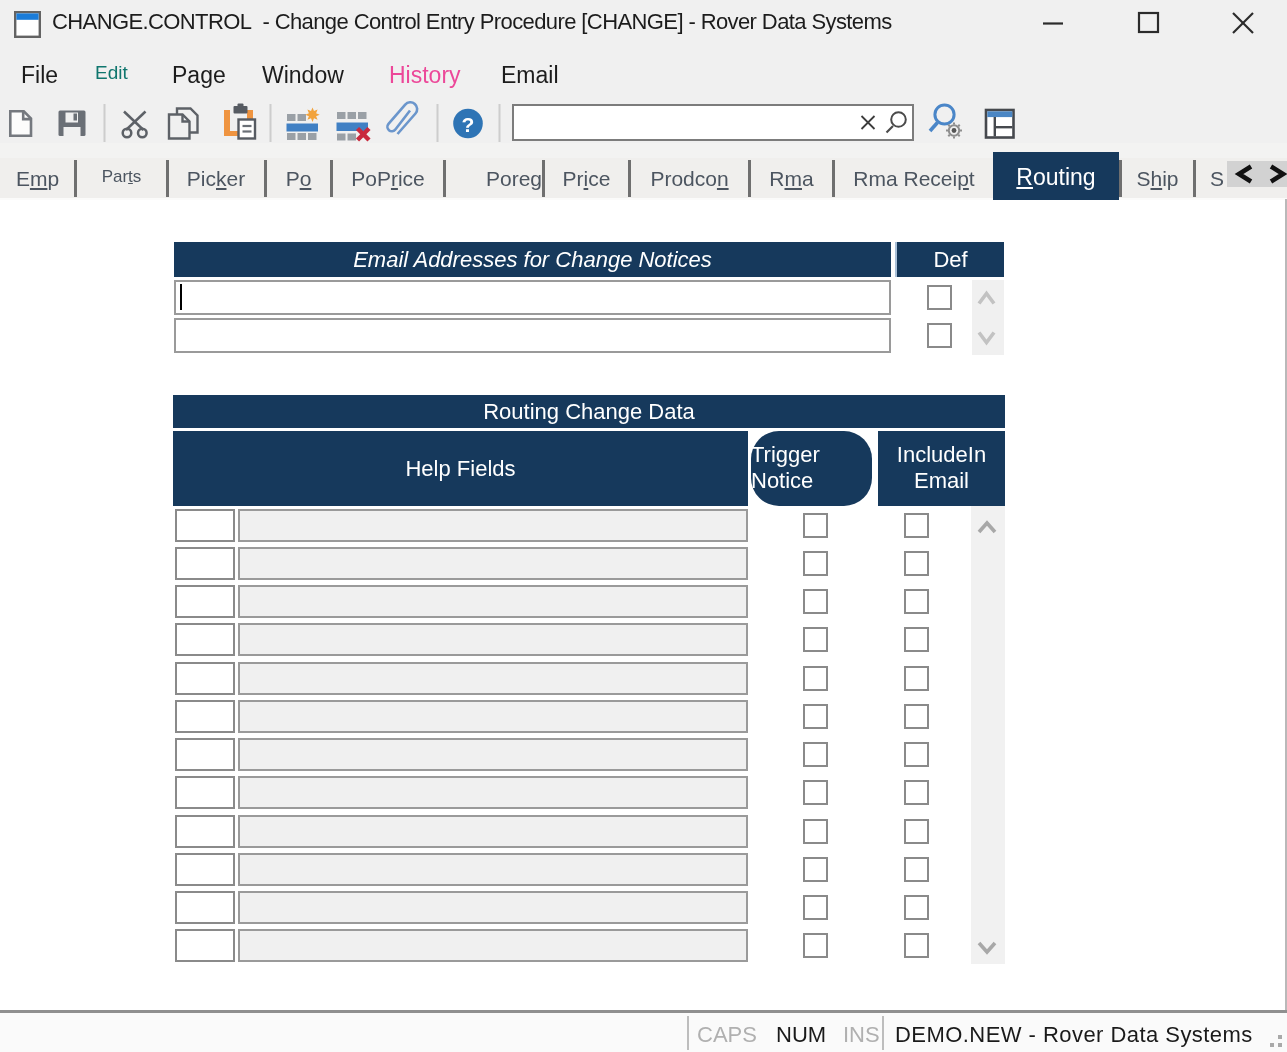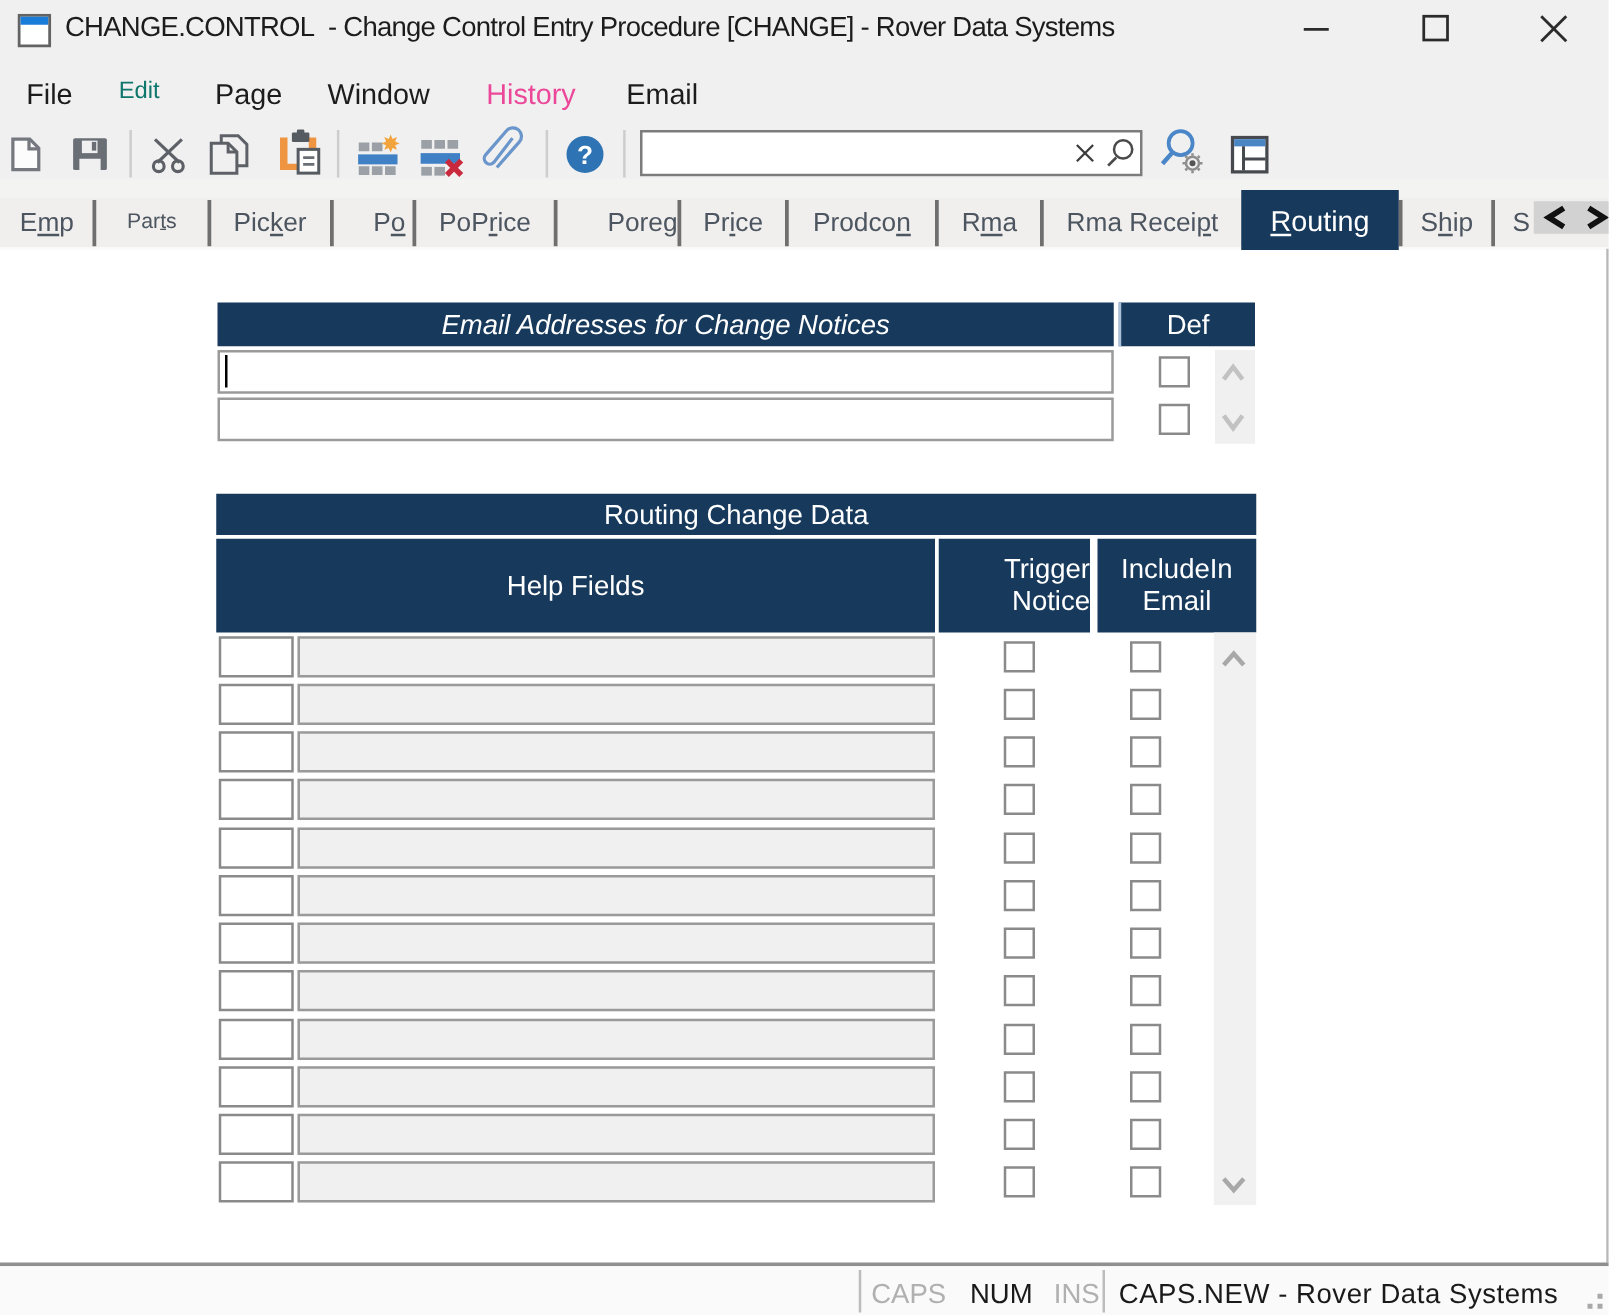"Po" div.abs { margin-left: 13px -> none }
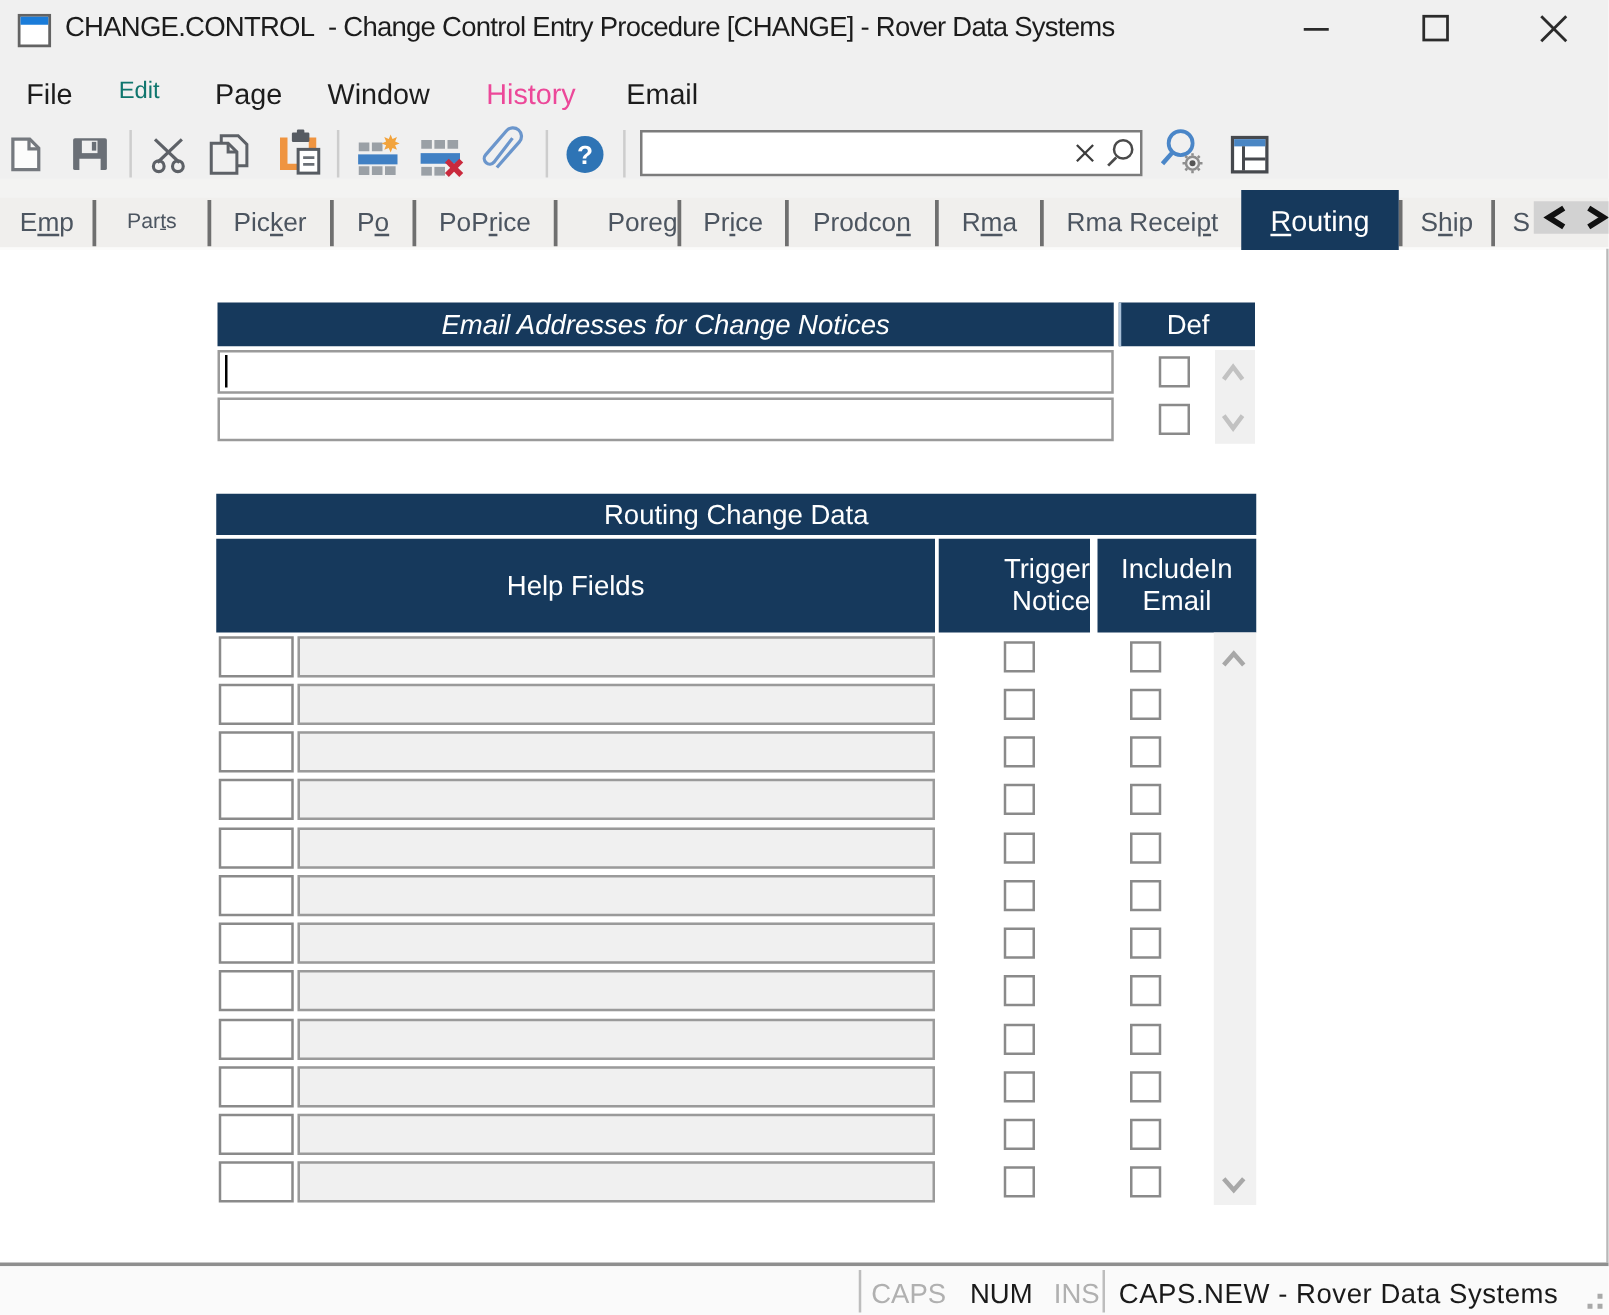"Trigger" div.abs { border-radius: none -> 28px; text-align: right -> left }
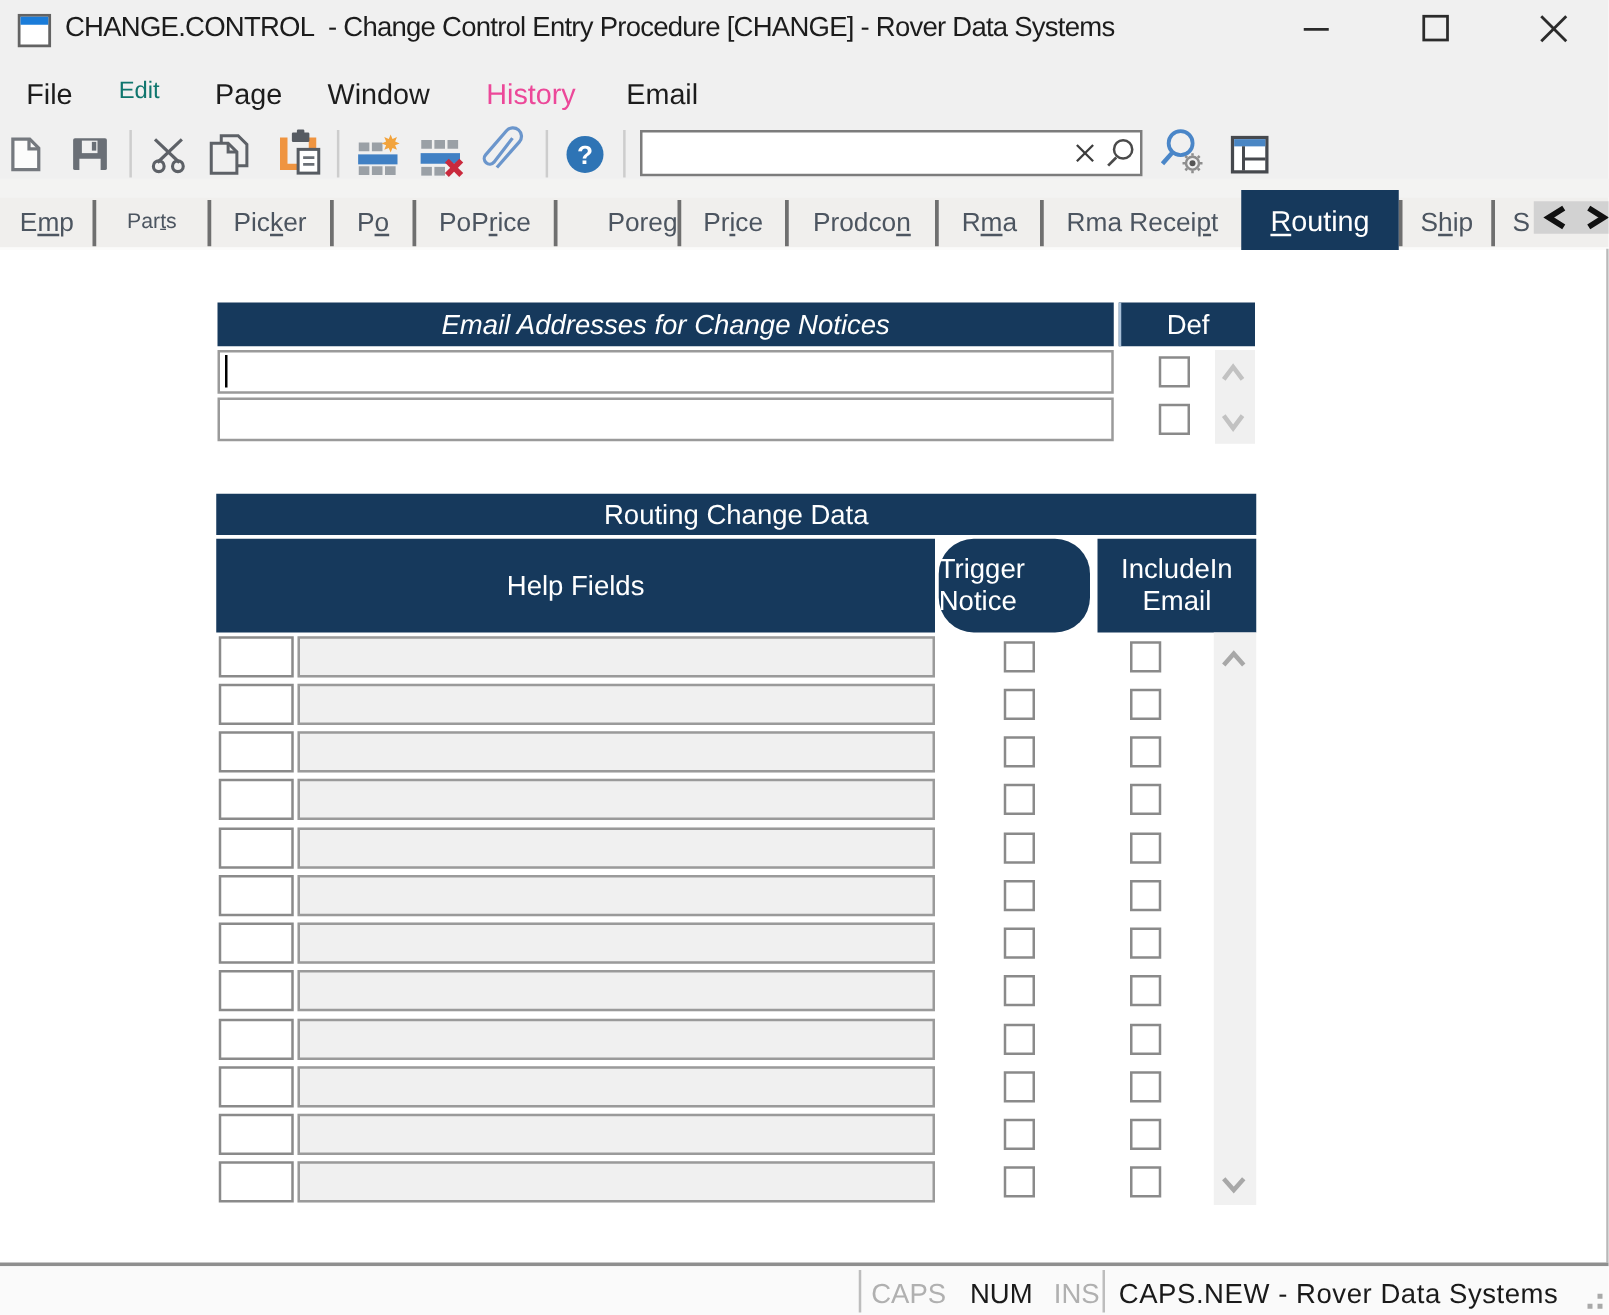"CAPS.NEW - Rover Data Systems" div.abs { text: CAPS.NEW -> DEMO.NEW }
